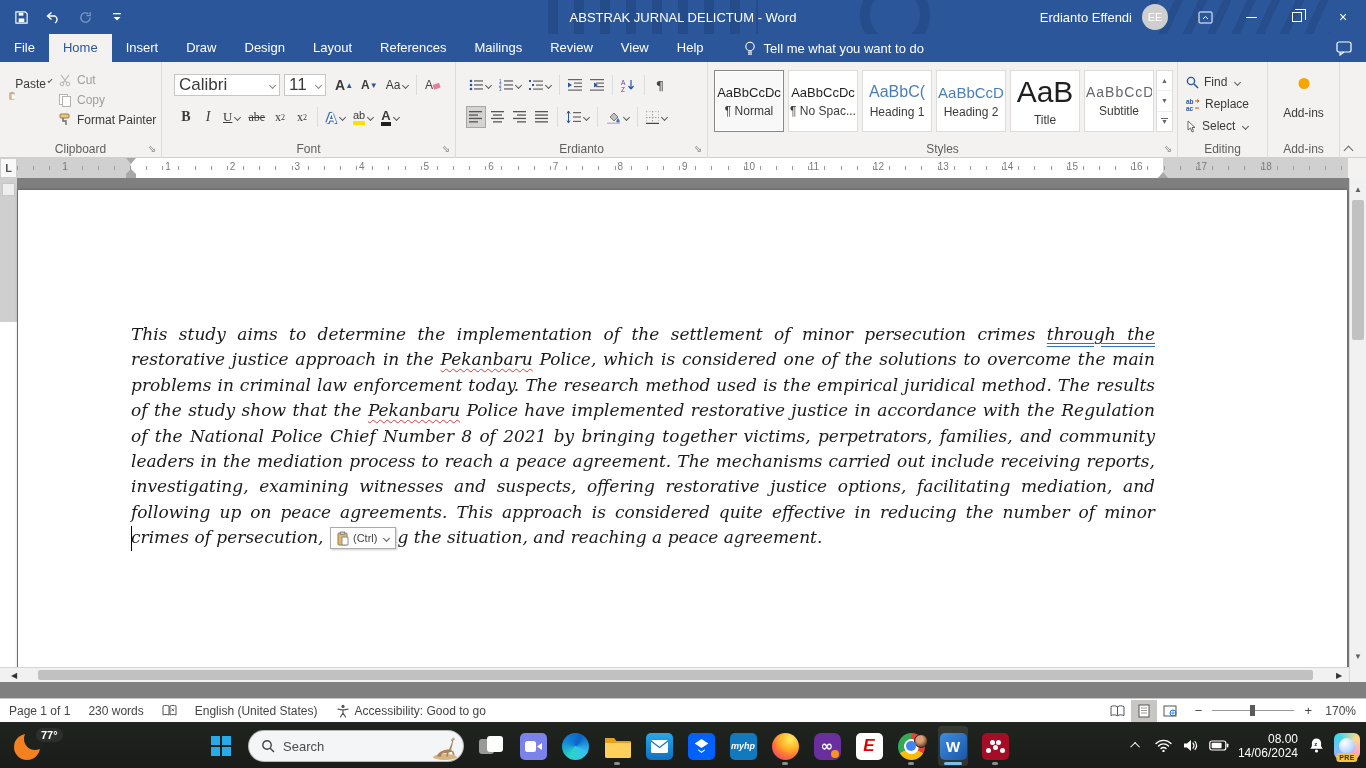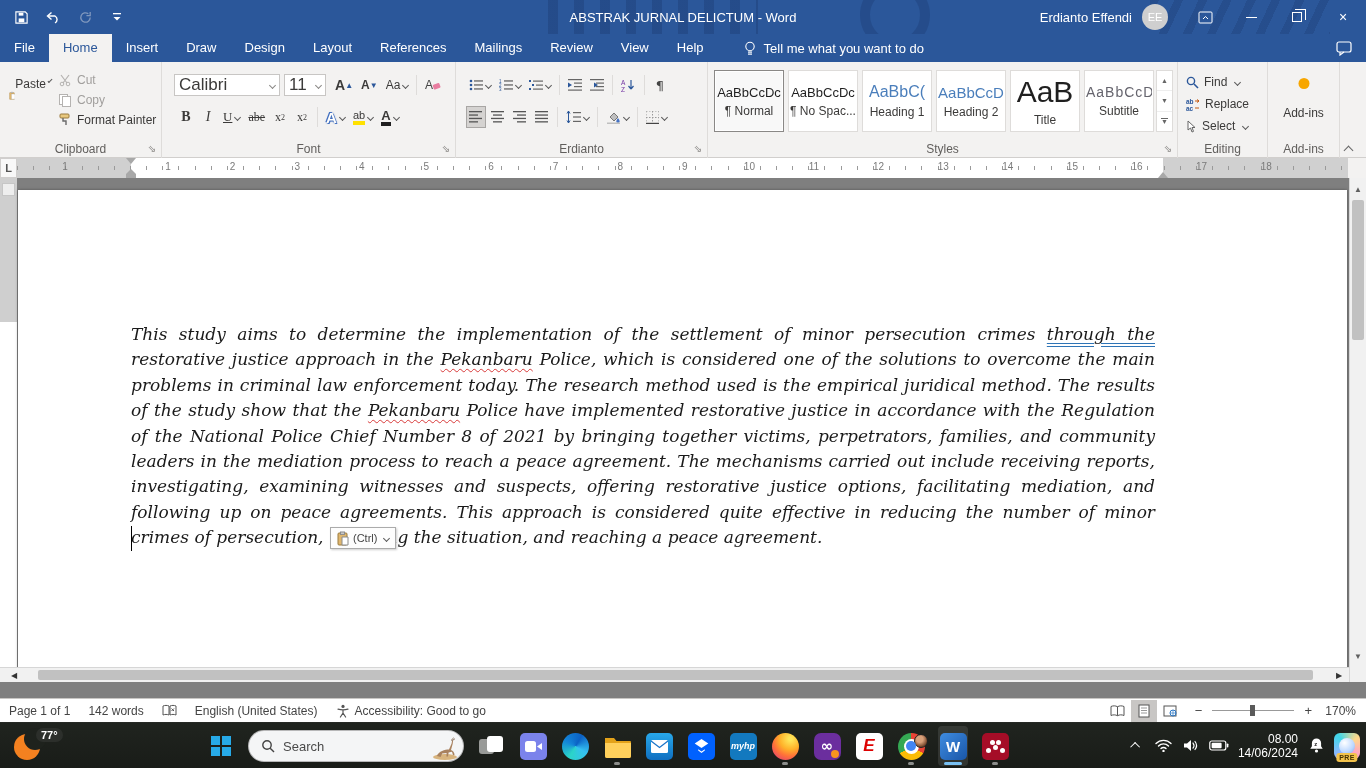"142 words" span { text: 142 -> 230 }
